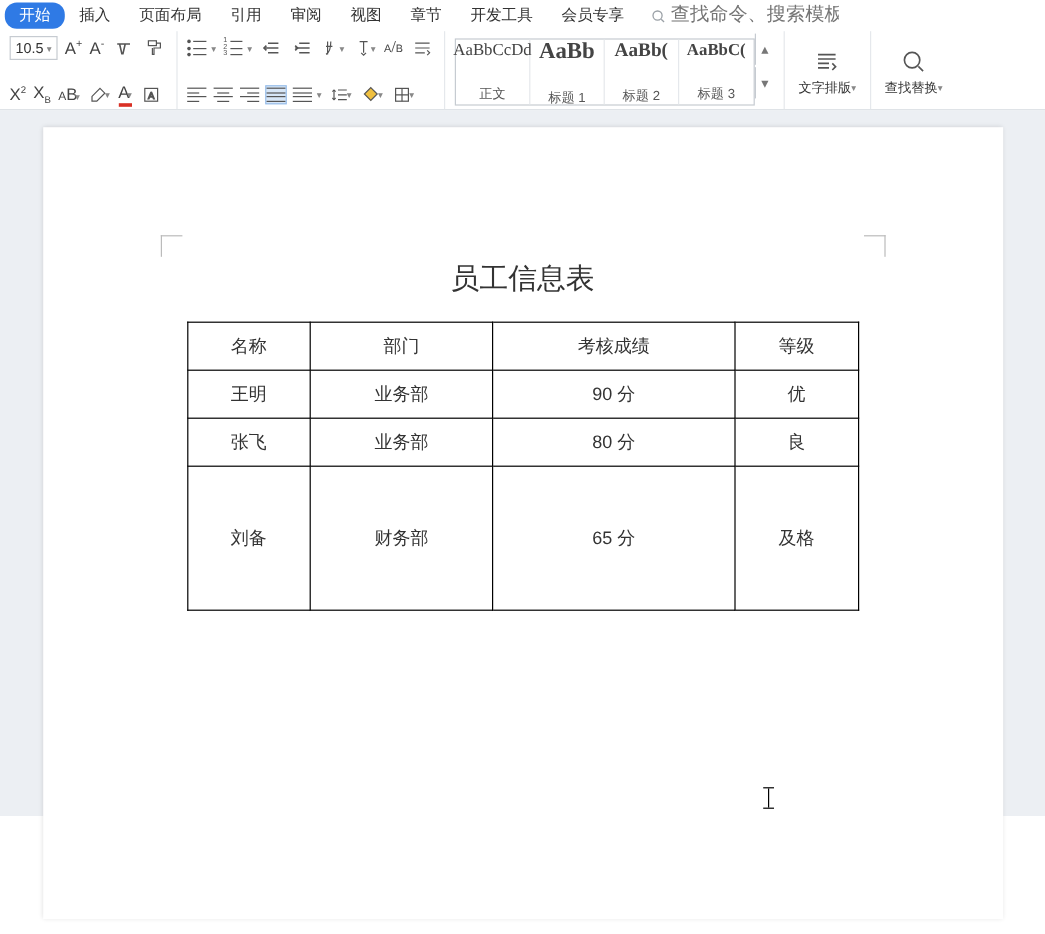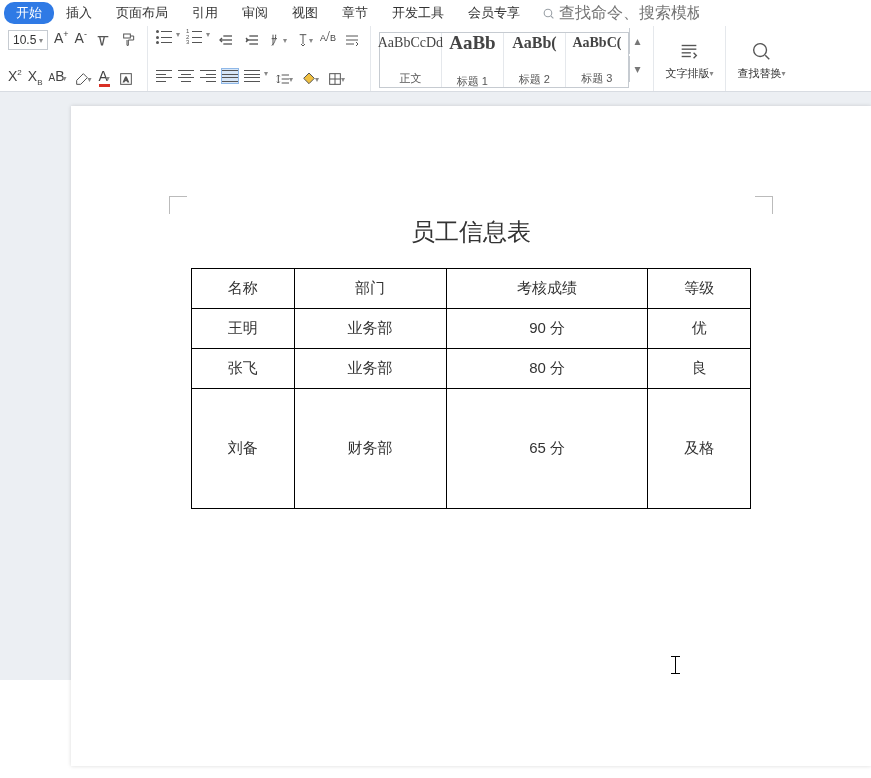"10.5" .row { align-items: flex-start -> center }
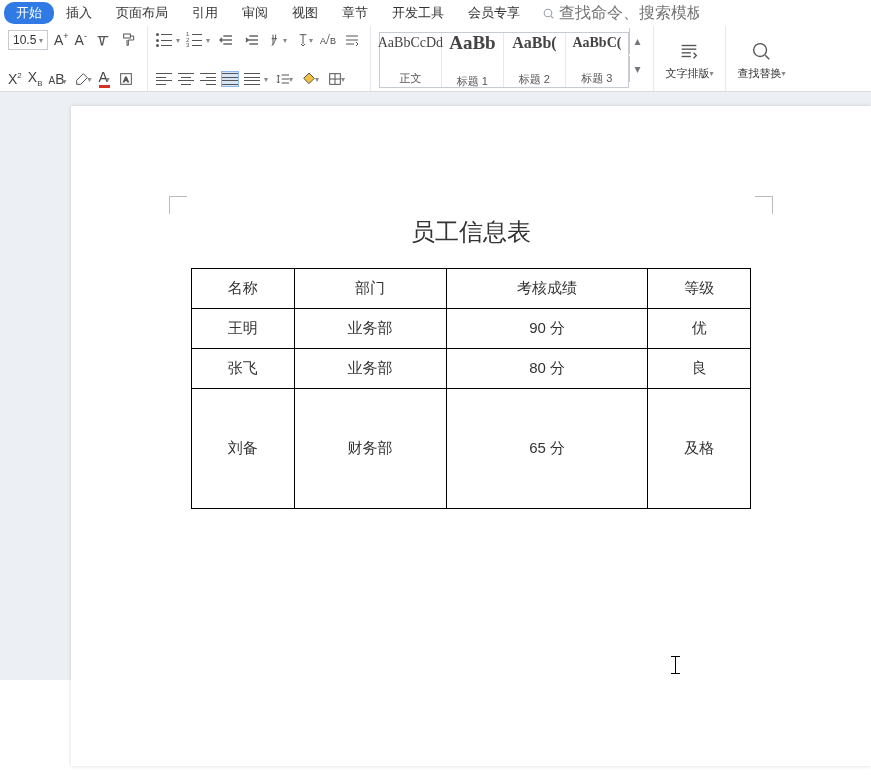"员工信息表" .canvas { justify-content: flex-end -> center }
